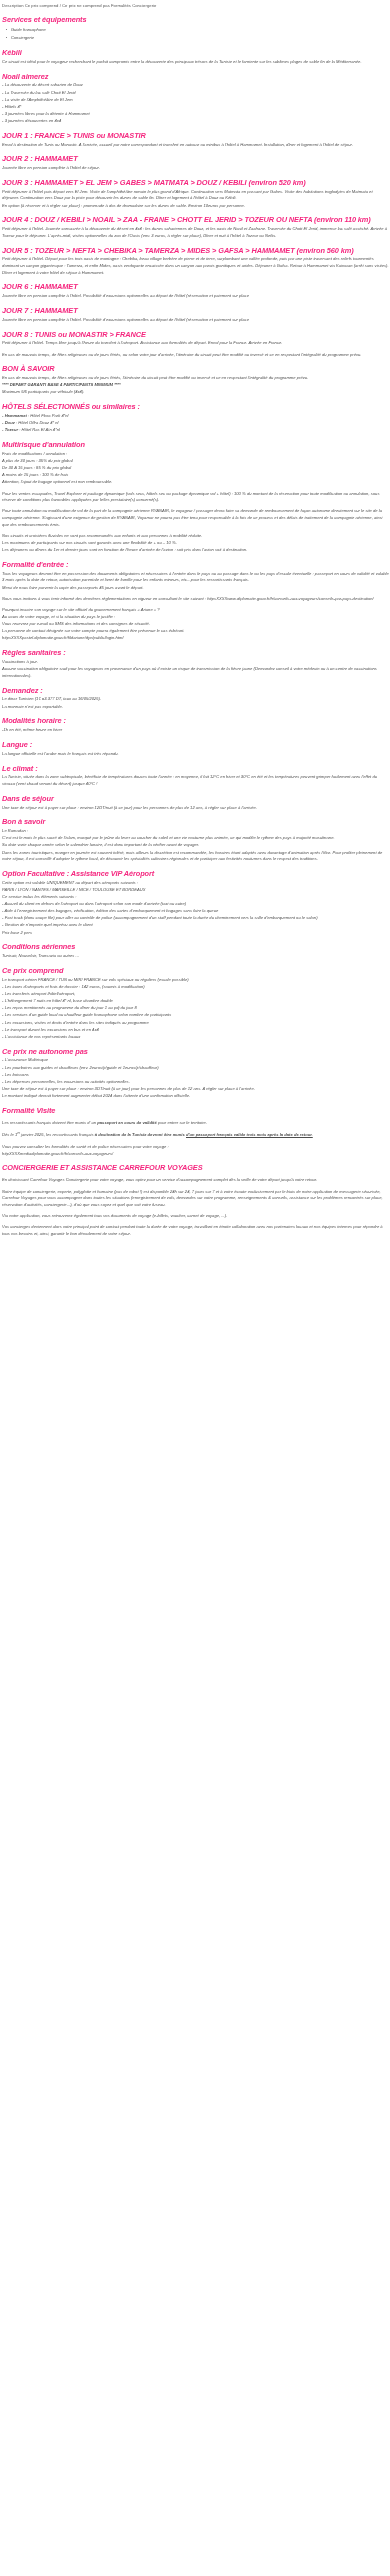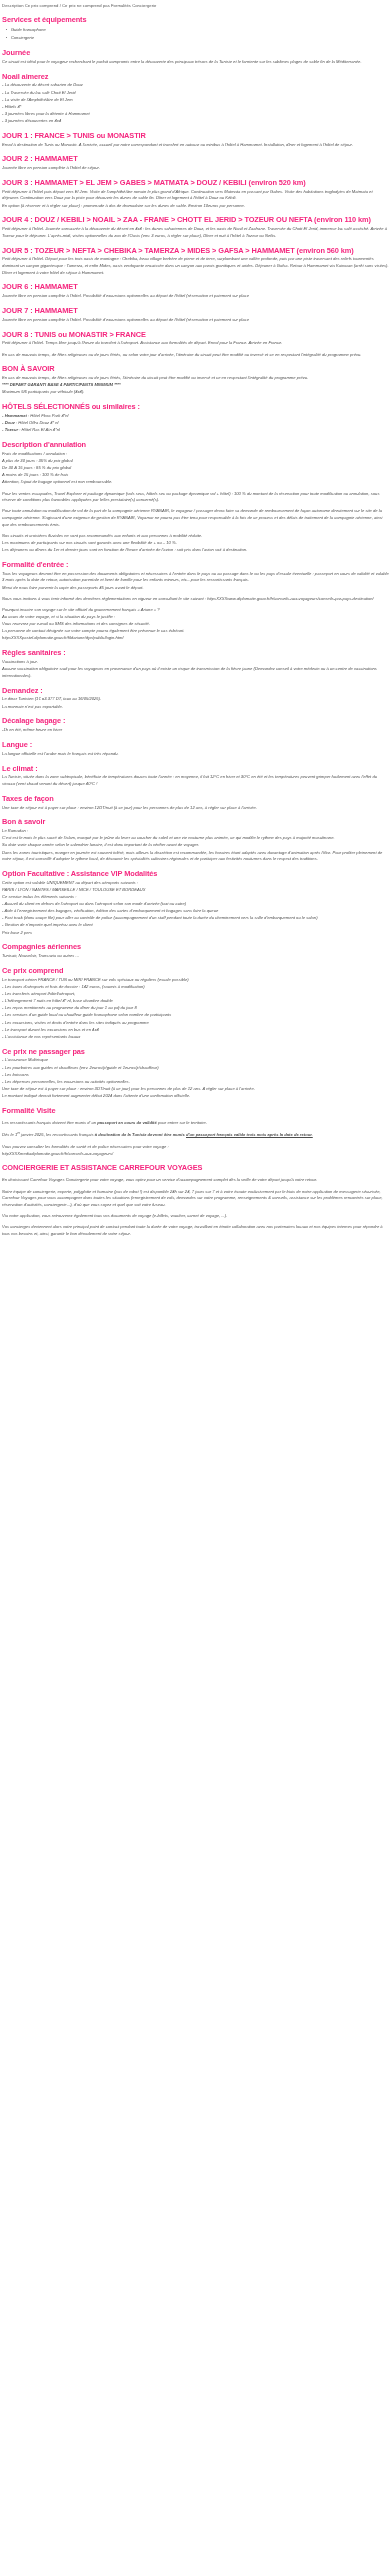"Services et équipements" h2.sec { font-style: none -> italic }
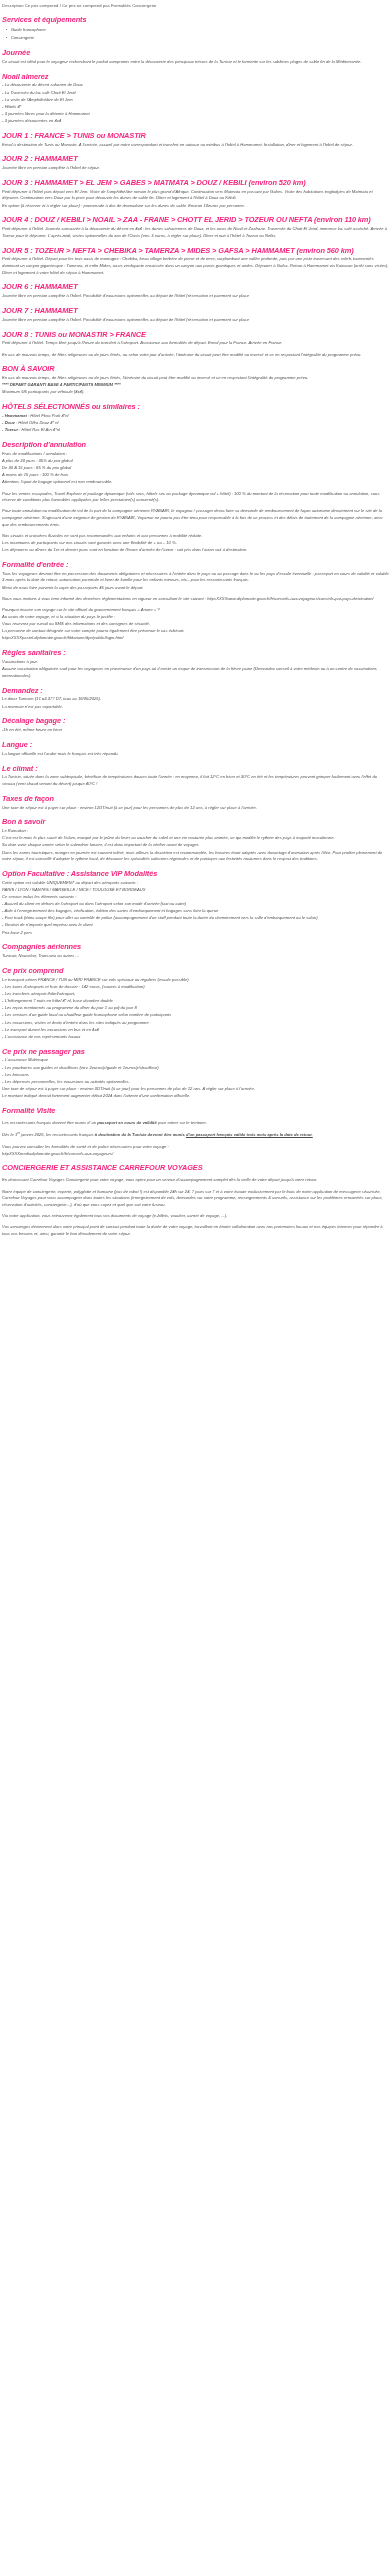"Journée" h2.sec { text: Journée -> Kébili }
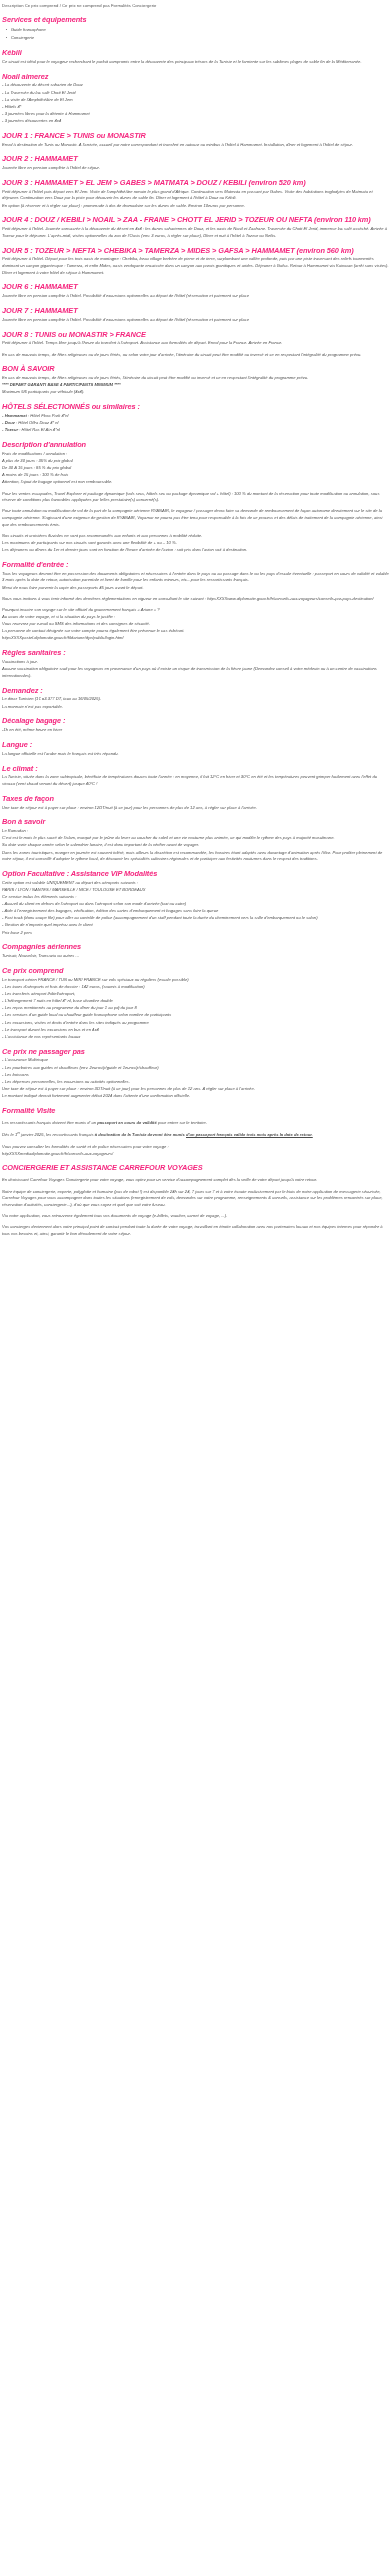"Description d'annulation" h2.sec { text: Description -> Multirisque }
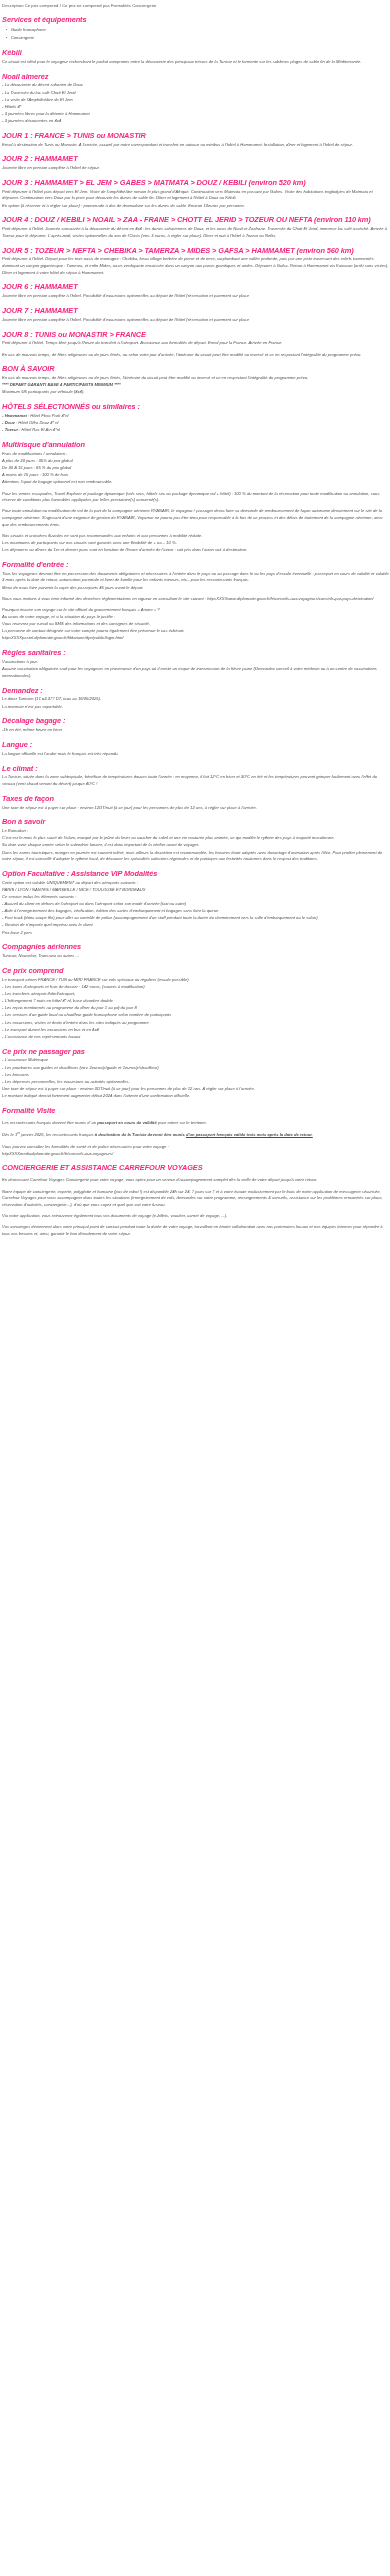"Décalage bagage :" h2.sec { text: Décalage bagage -> Modalités horaire }
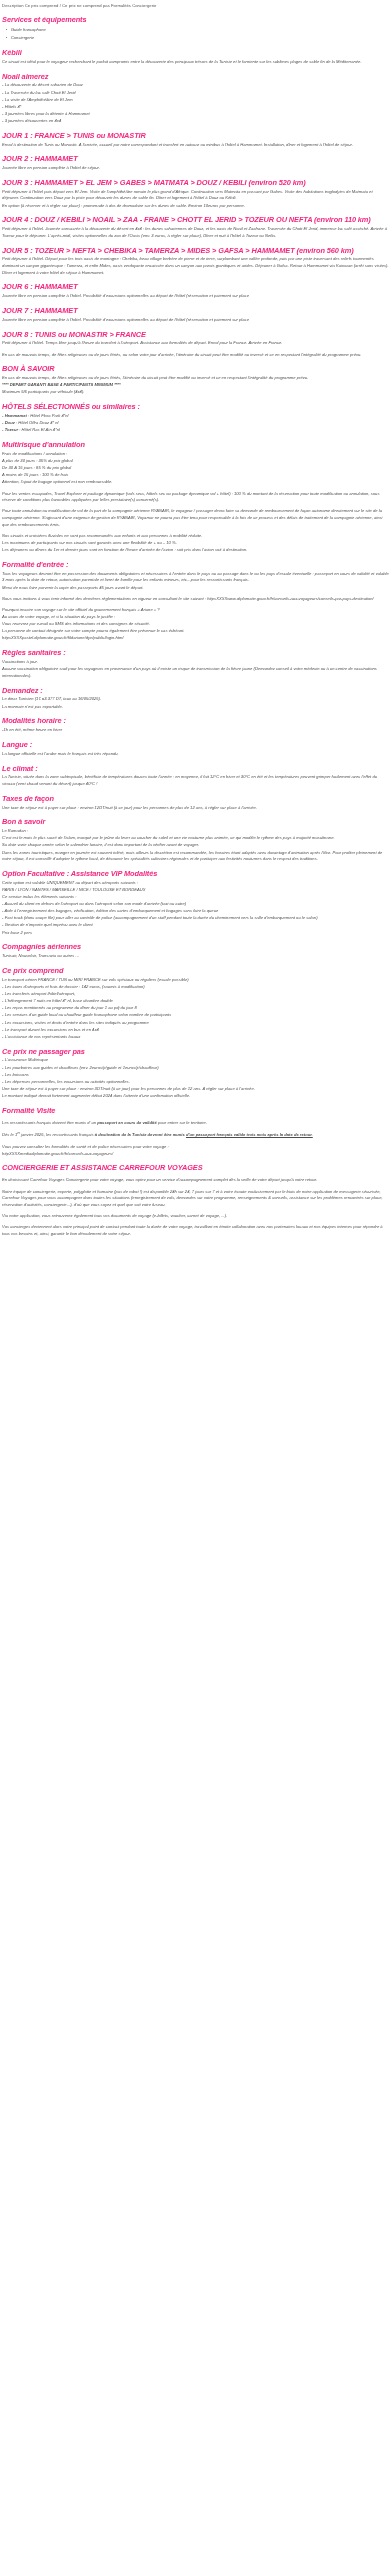"Taxes de façon" h2.sec { text: Taxes de façon -> Dans de séjour }
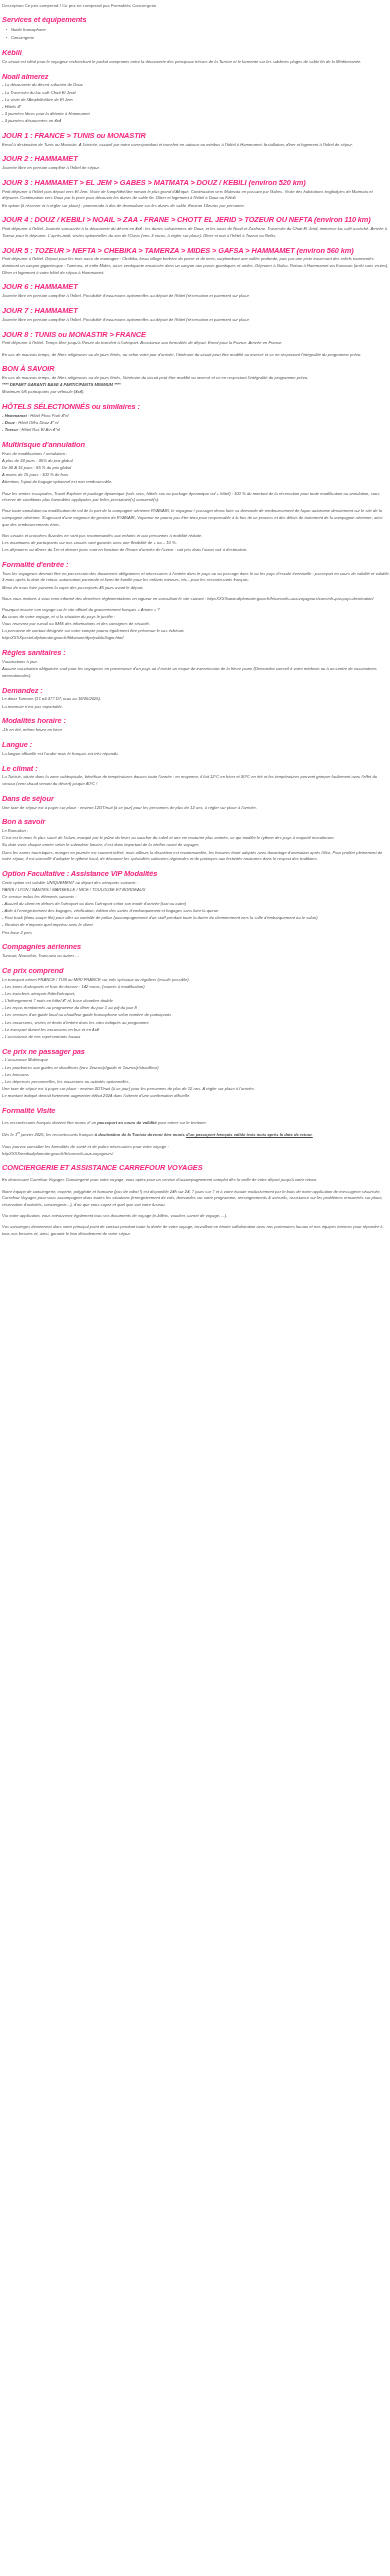"Option Facultative : Assistance VIP" h2.sec { text: Modalités -> Aéroport }
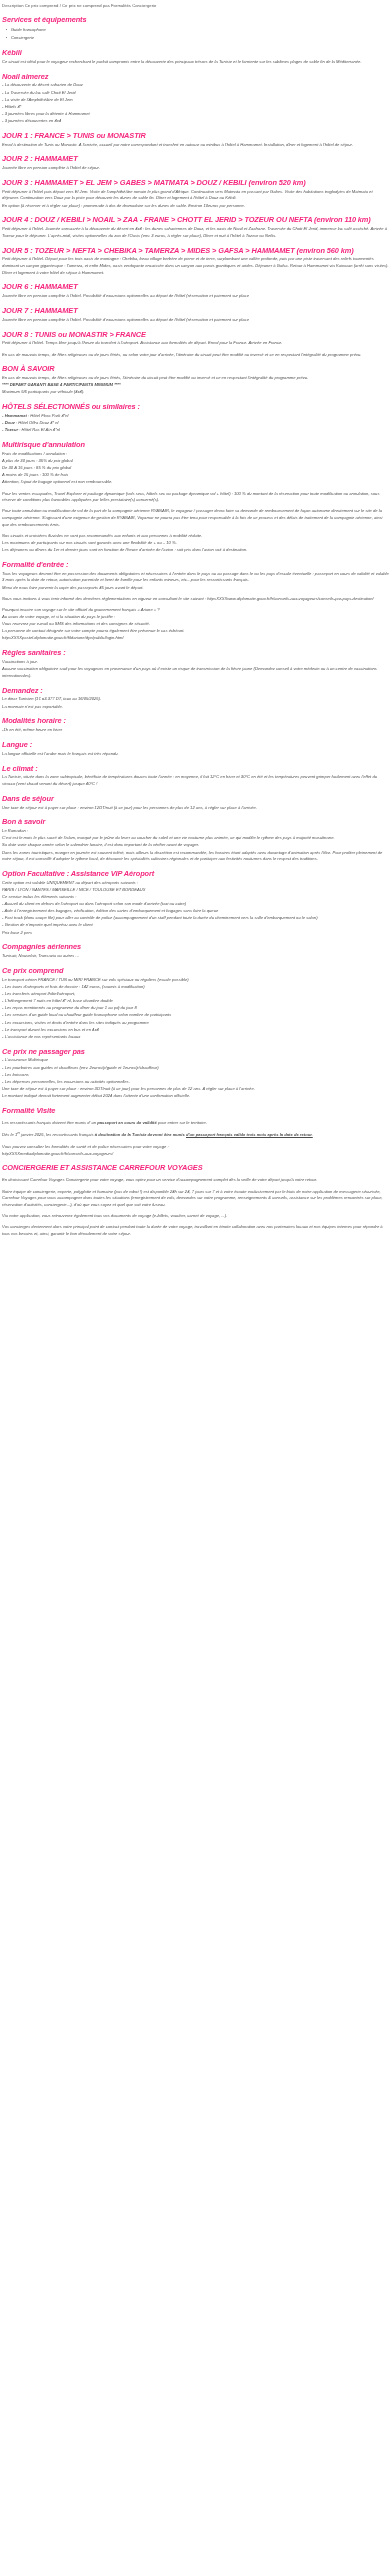"Compagnies aériennes" h2.sec { text: Compagnies -> Conditions }
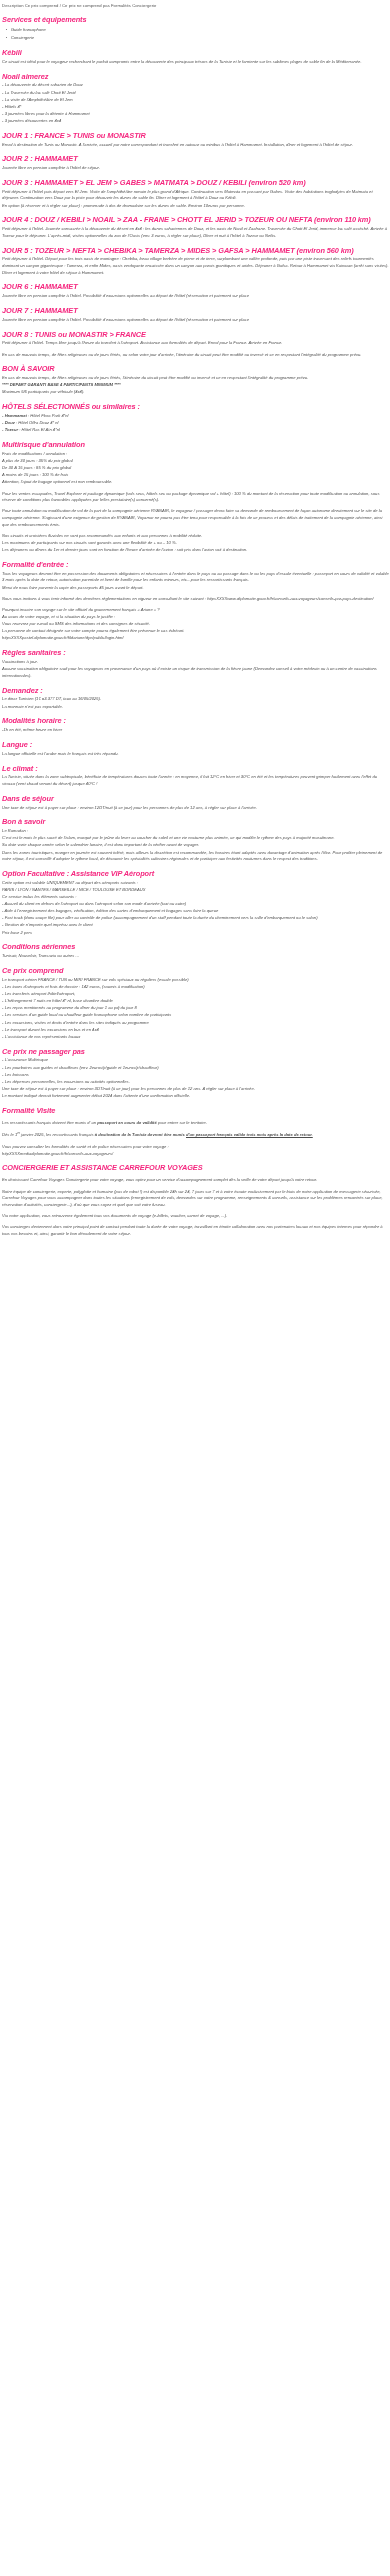"Ce prix ne passager pas" h2.sec { text: passager -> autonome }
